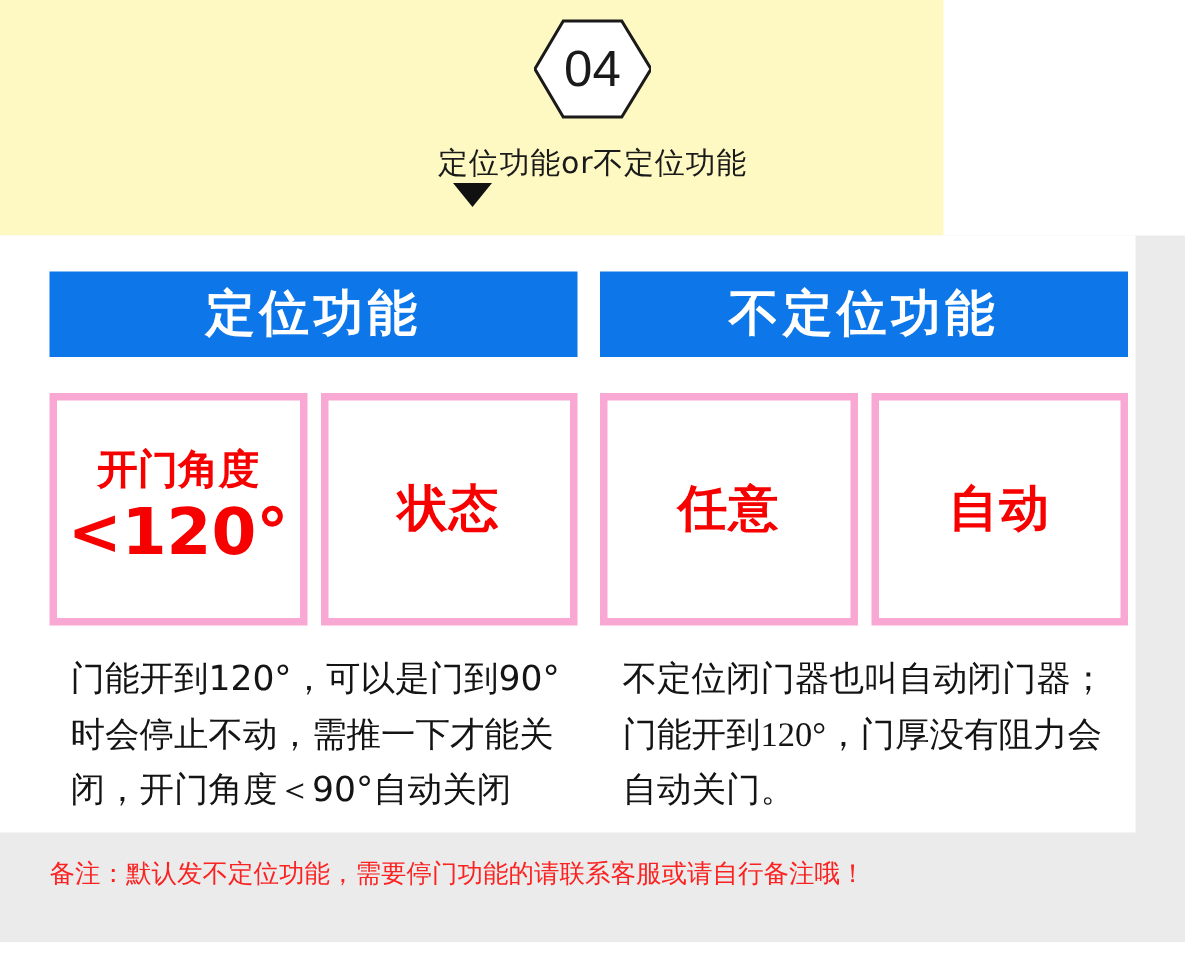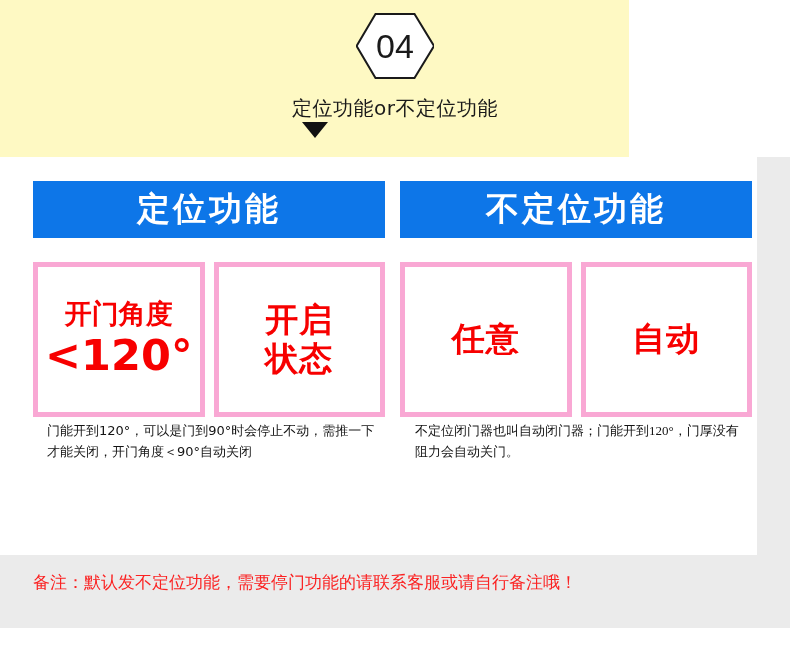"开启" div.line { html: <div>开启</div> -> none }
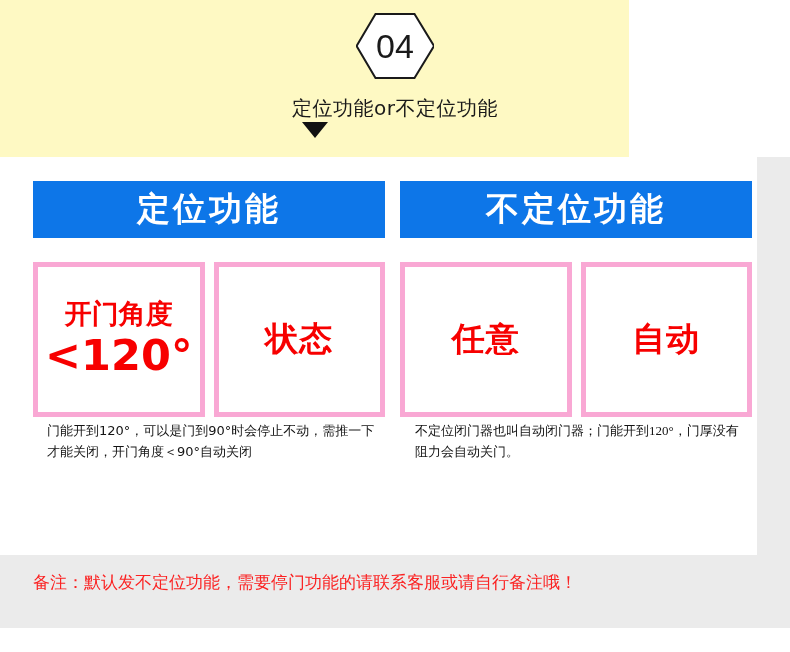"门能开到120°，可以是门到90°时会停止不动，需推一下才能关闭，开门角度＜90" .paragraph { font-size: 13px -> 23px; margin-top: 4px -> 18px }
